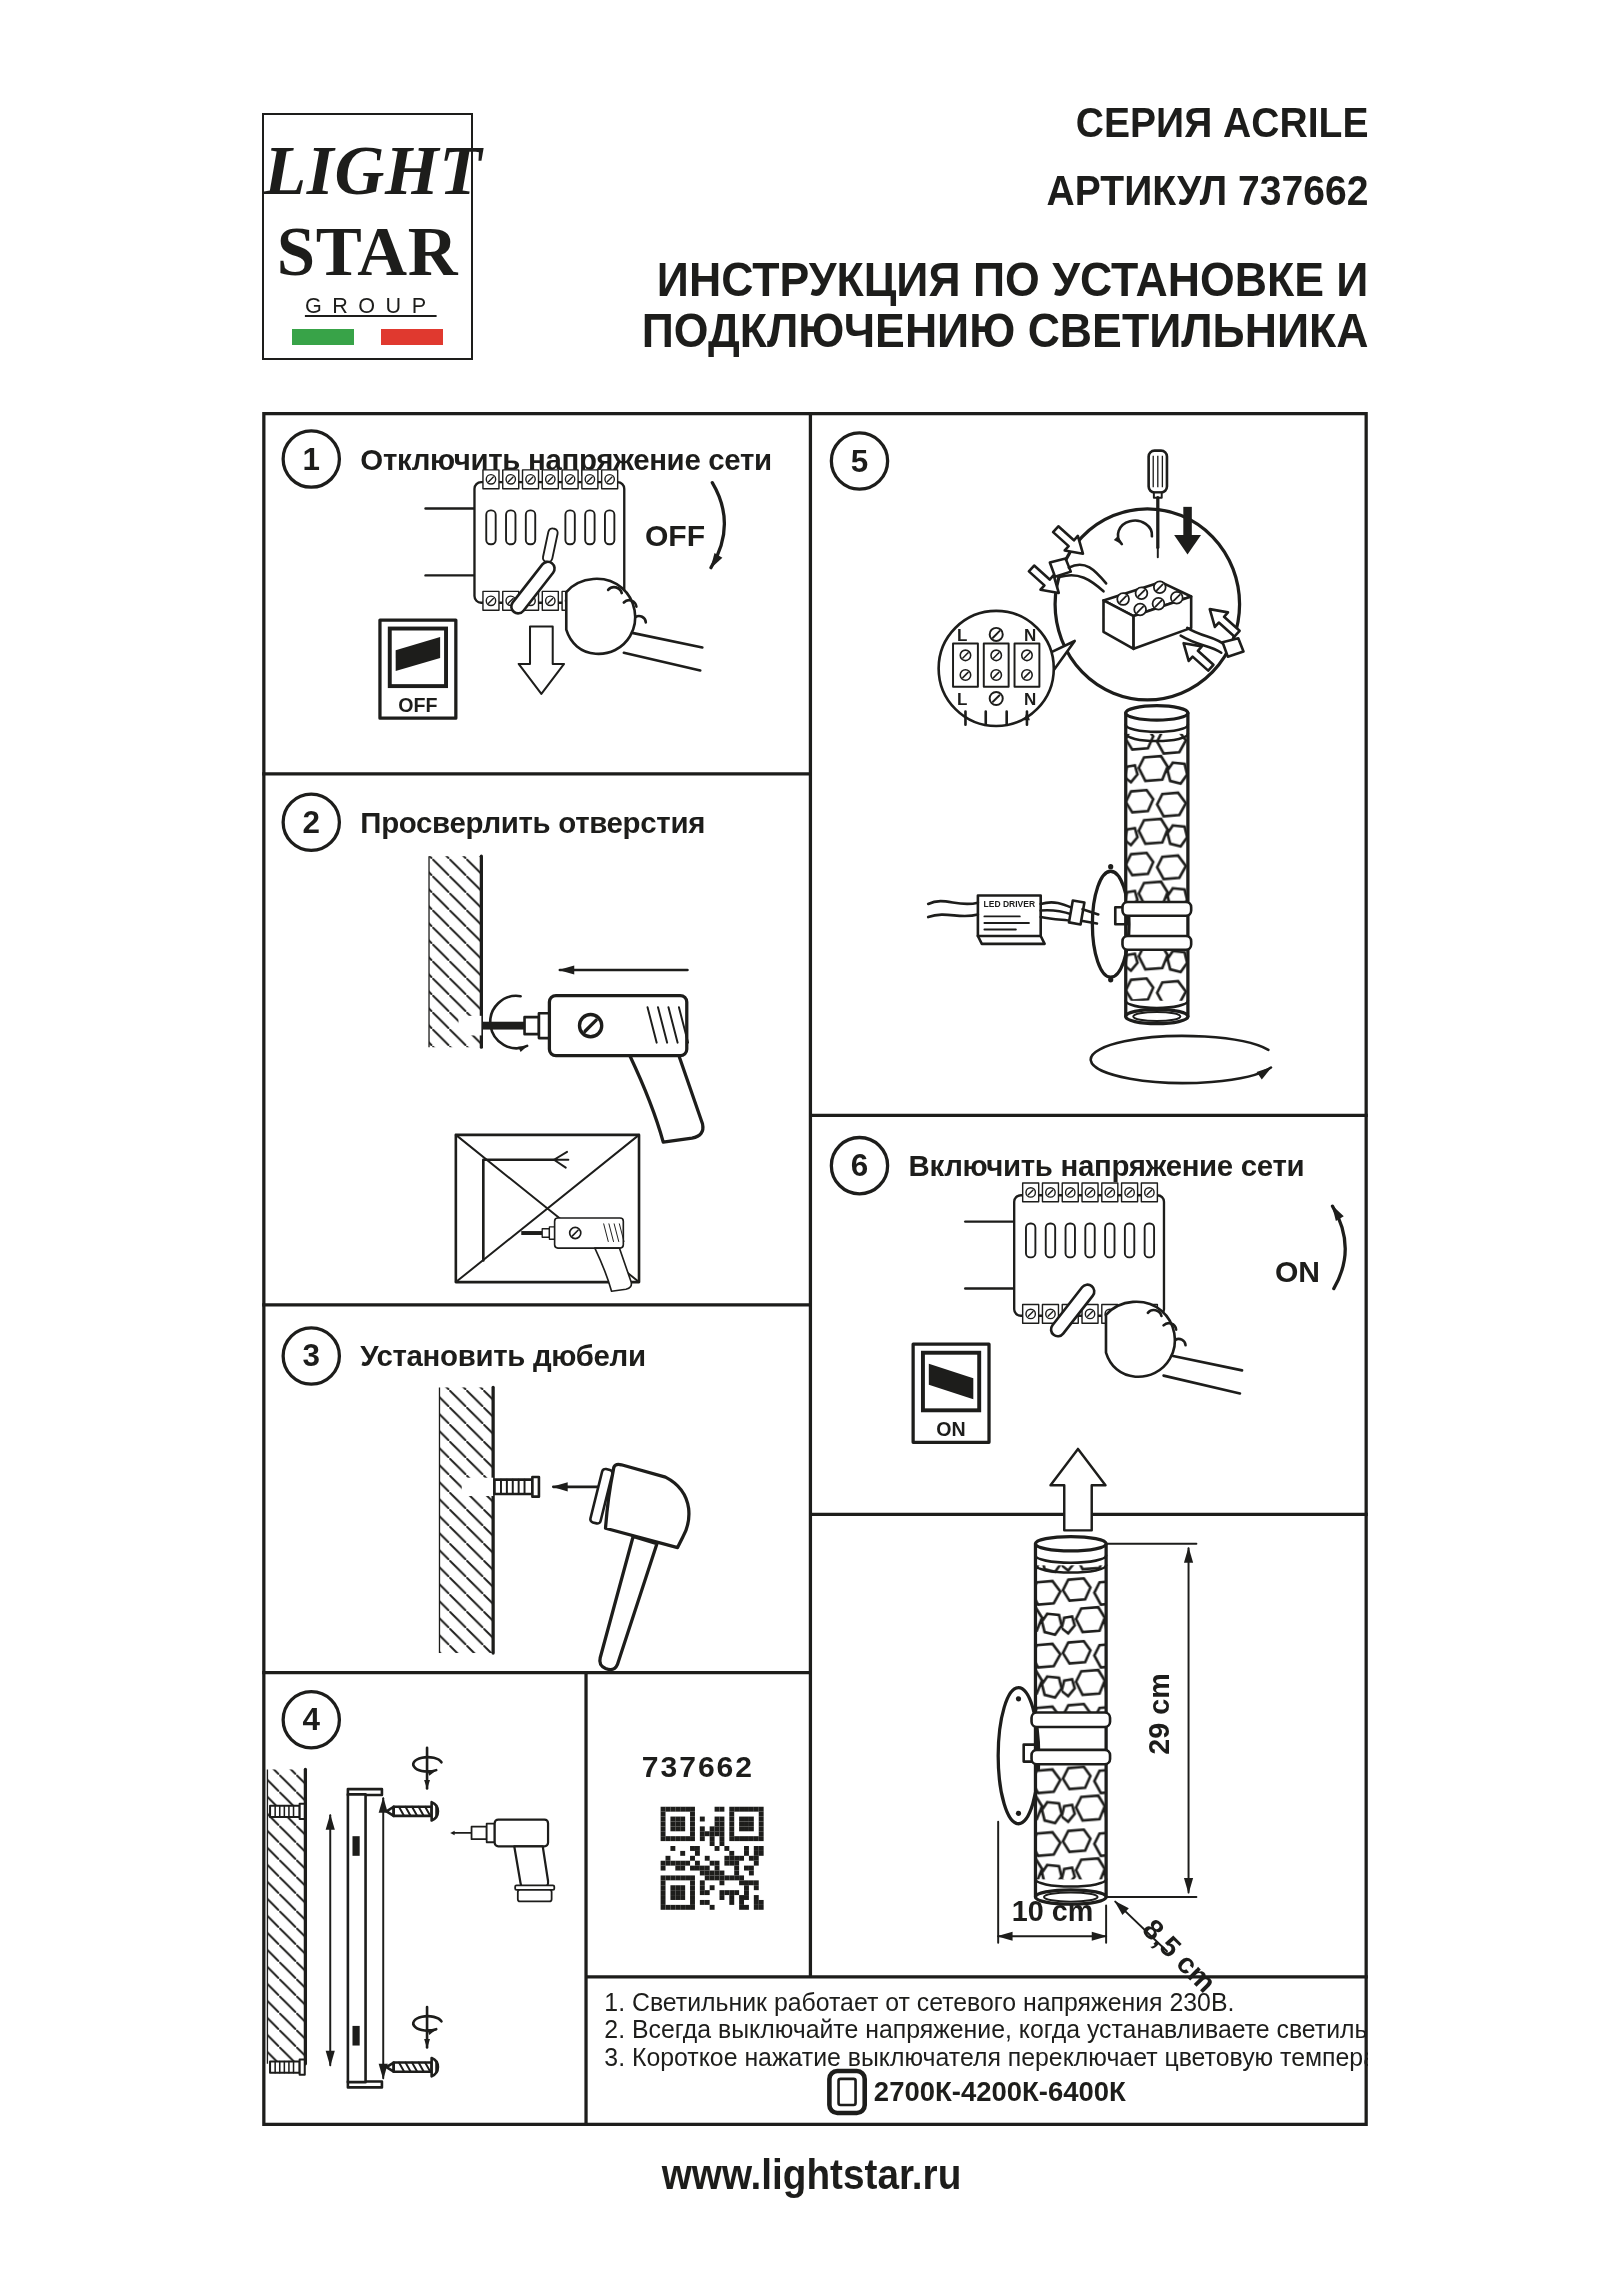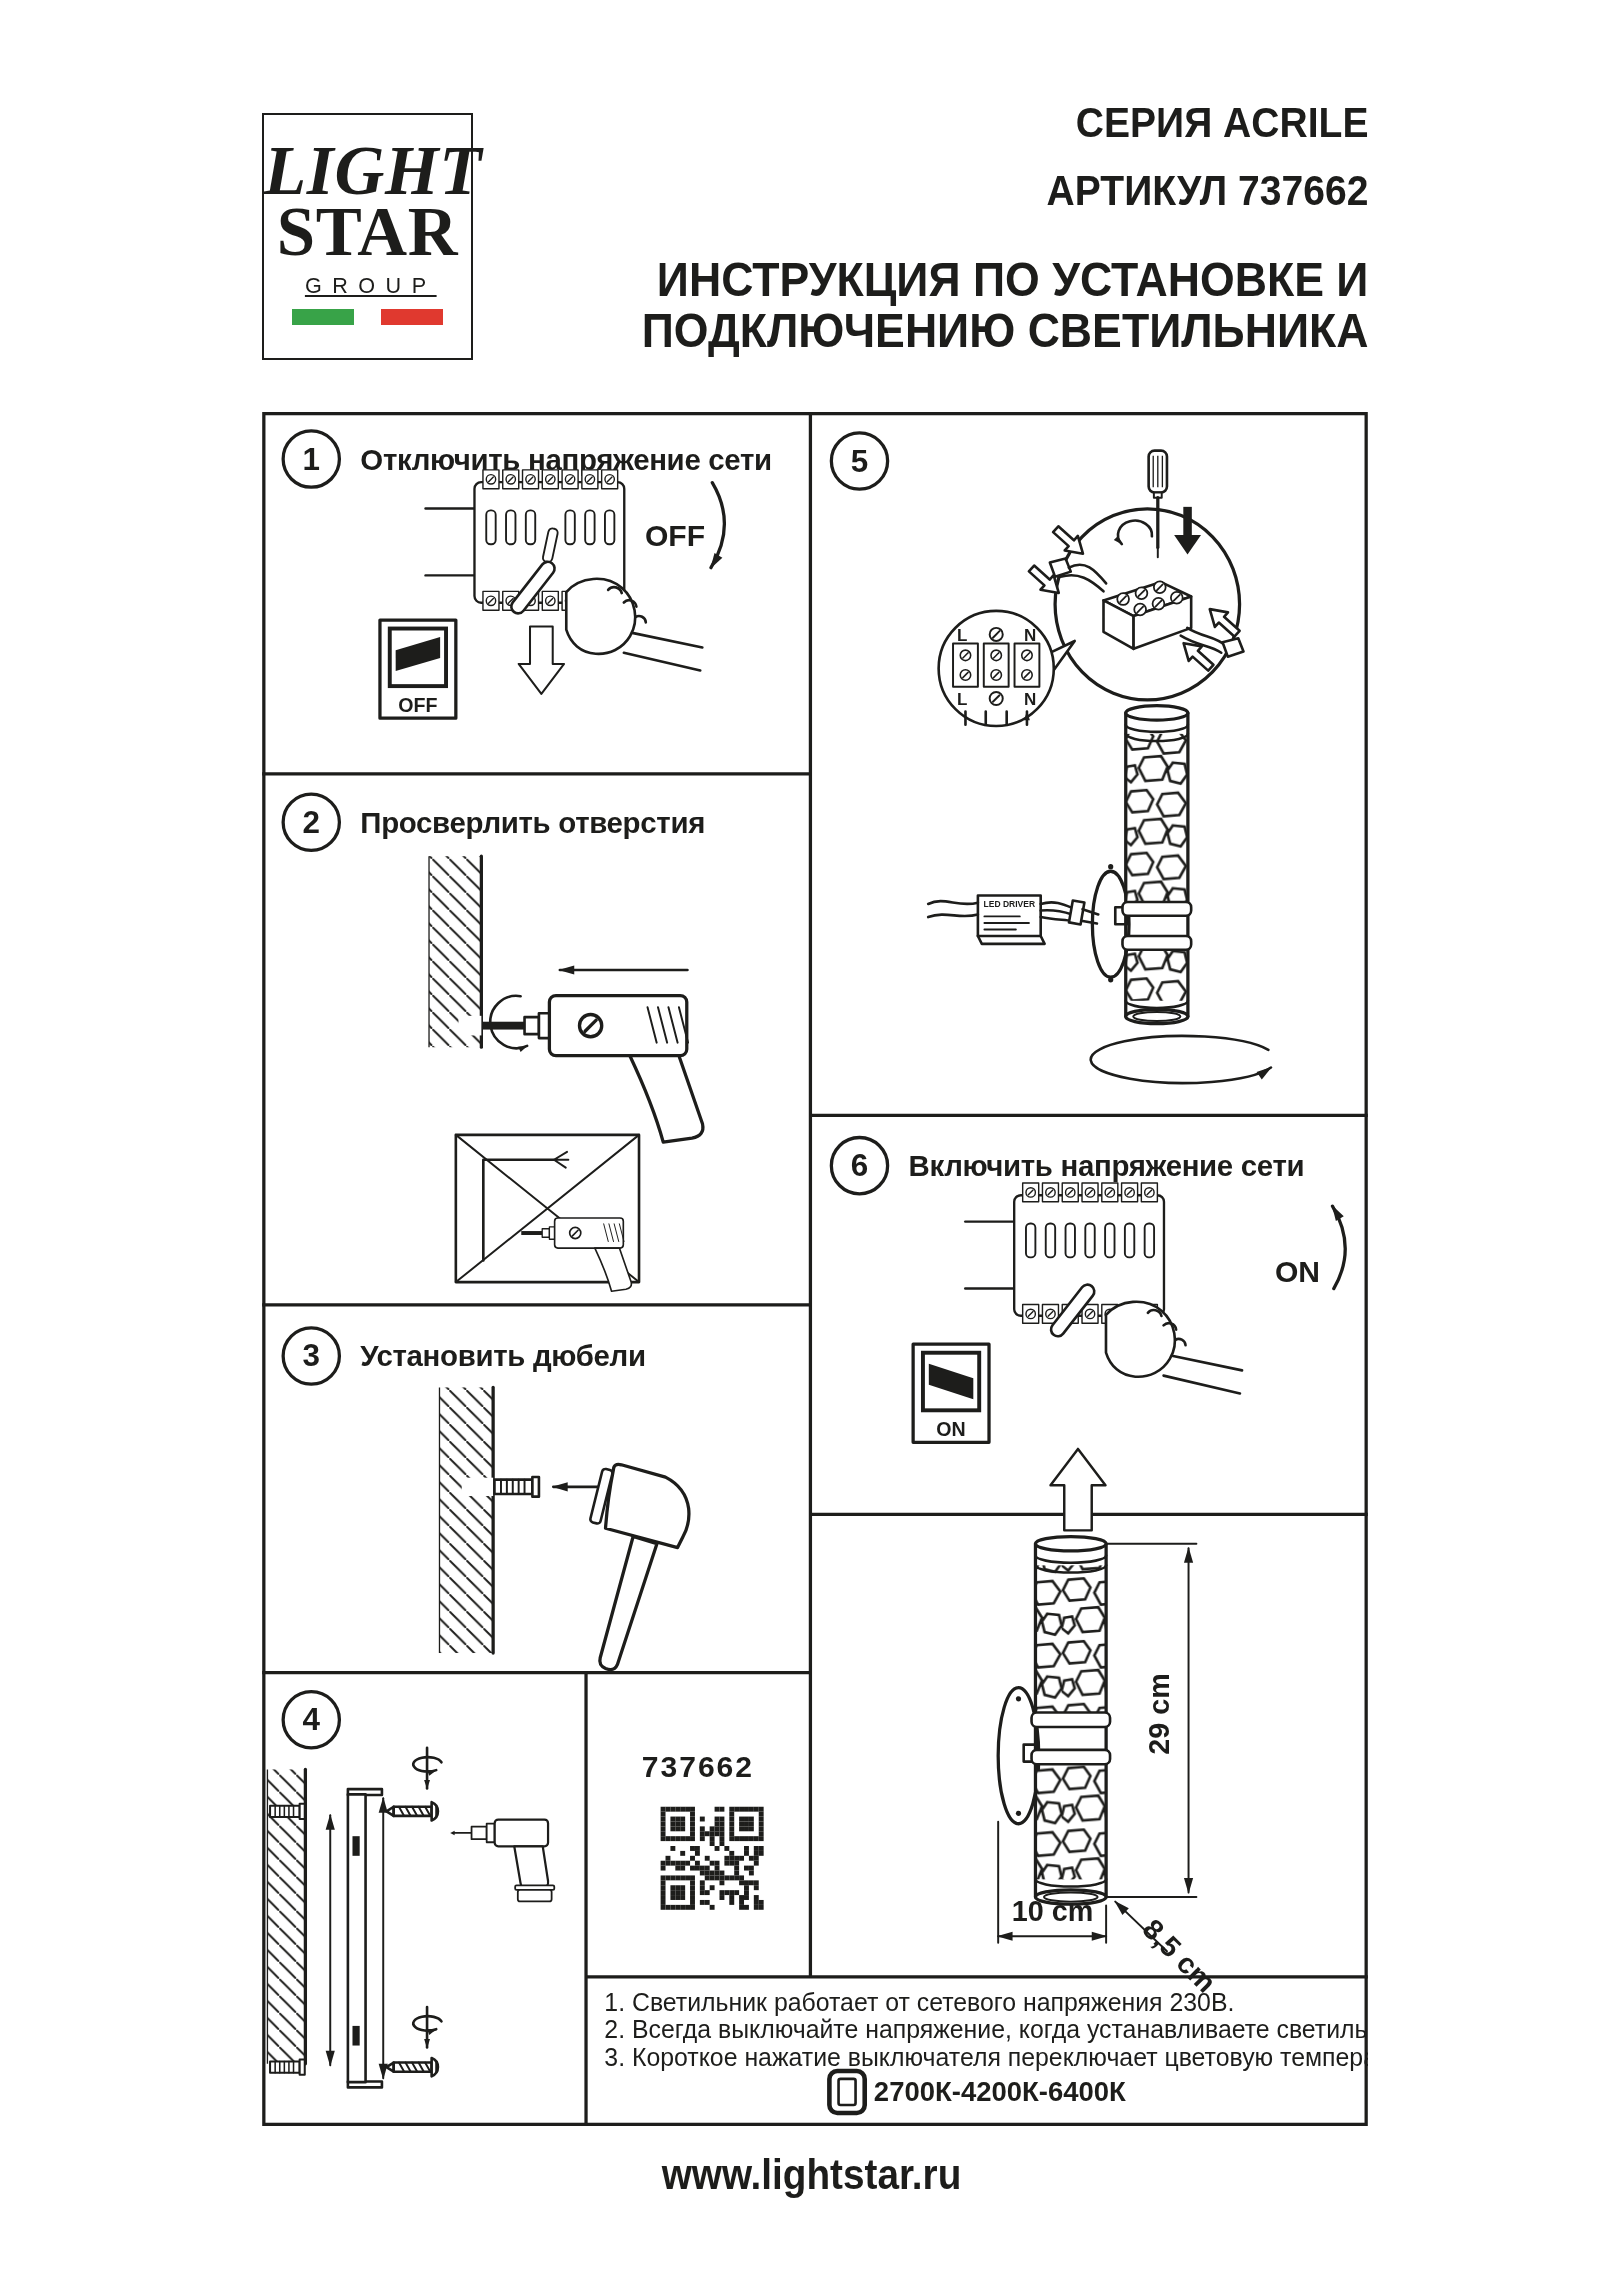"STAR" .logo-word { margin-top: none -> 20px }
